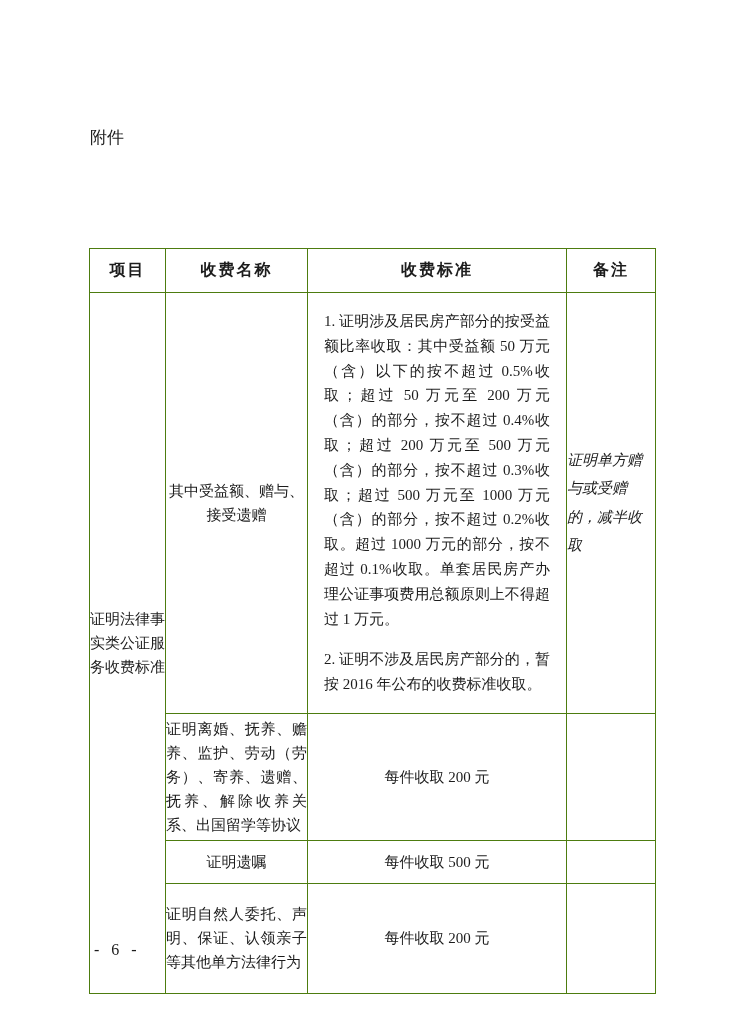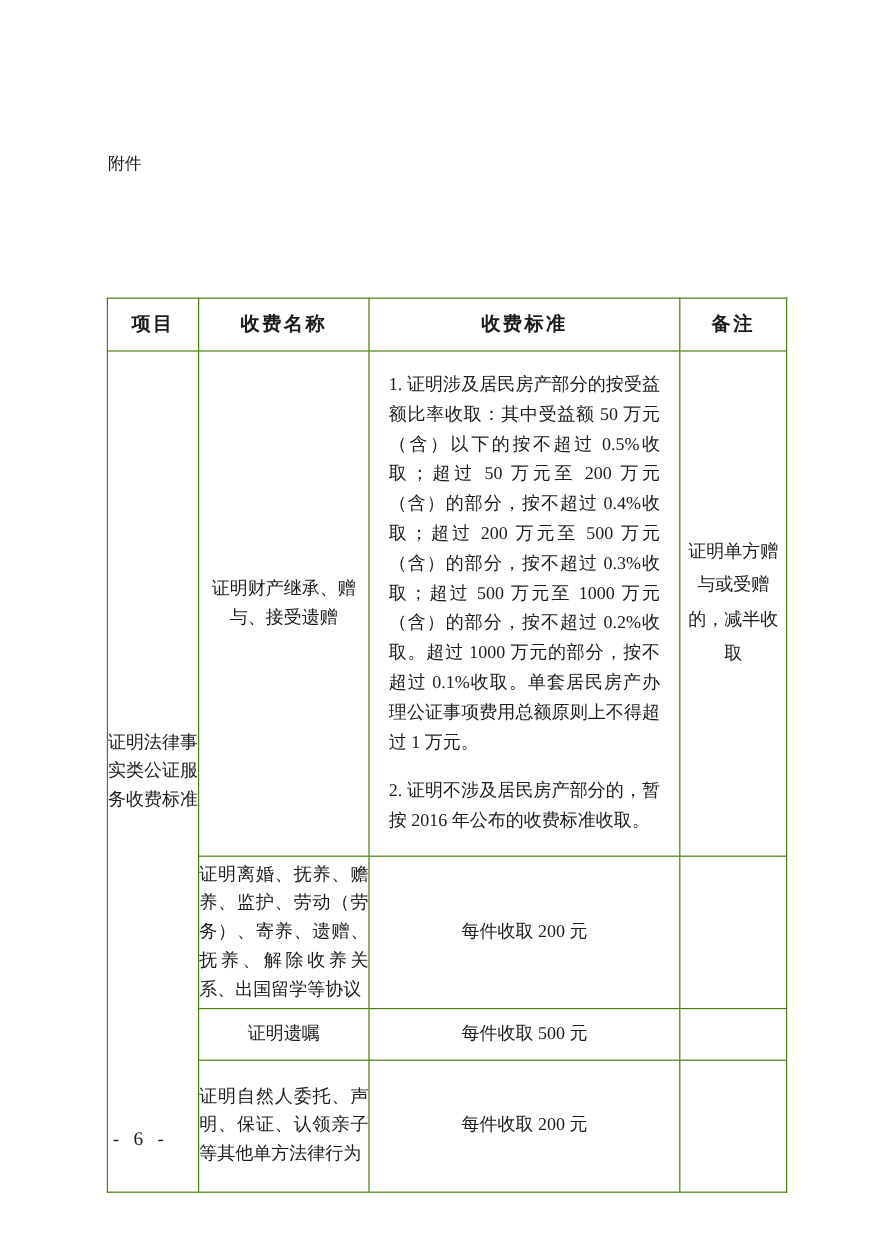"附件" .attachment { font-size: 14px -> 17px }
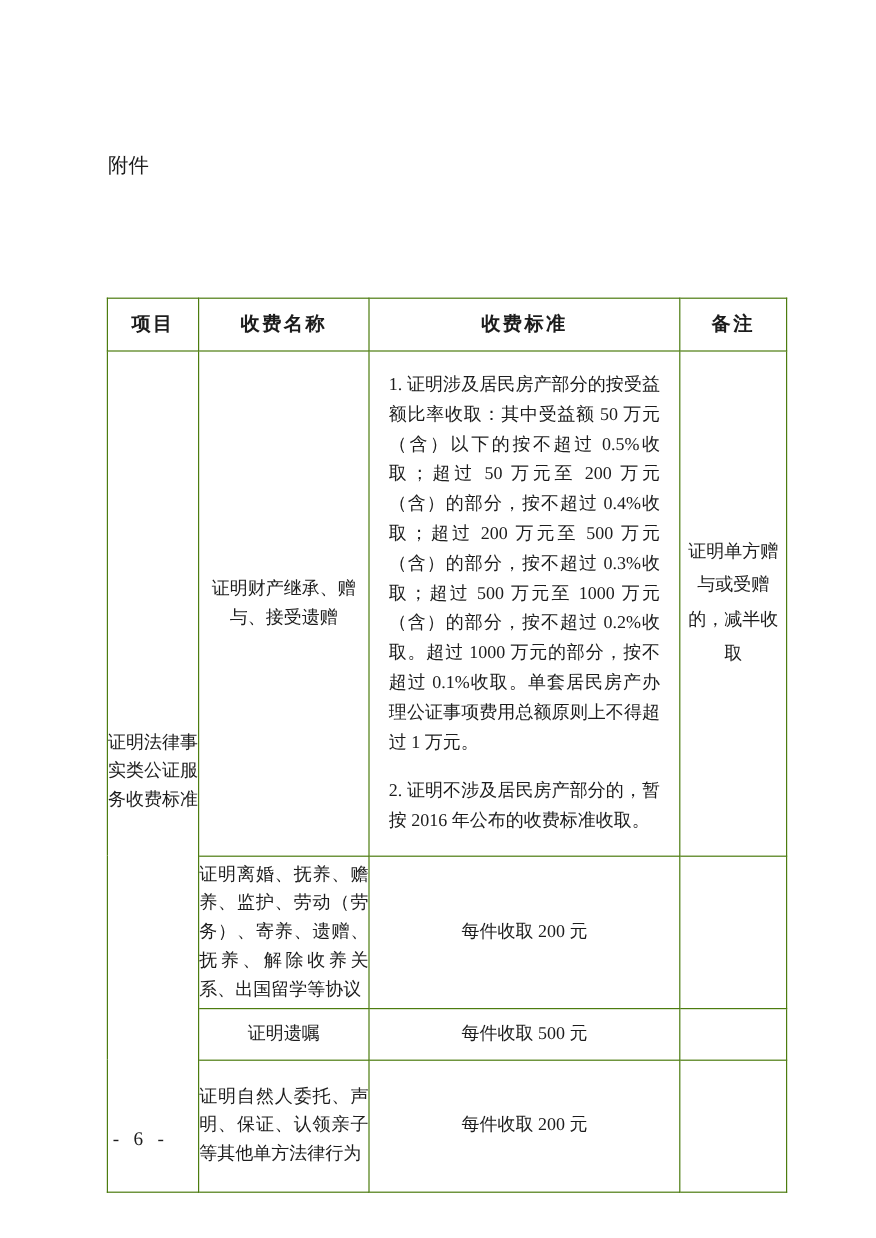"证明单方赠与或受赠的，减半收取" td.remark { font-style: none -> italic; text-align: center -> left }
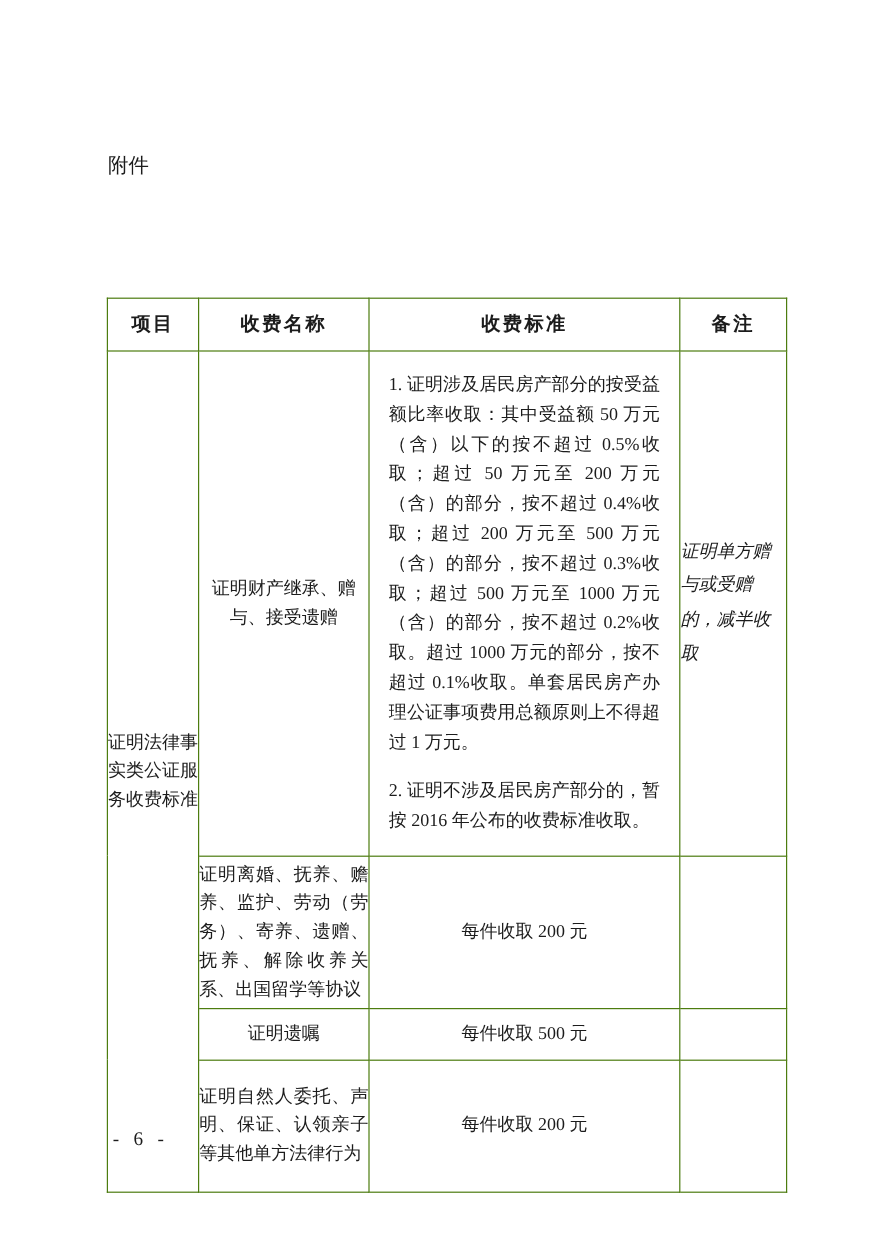"证明财产继承、赠与、接受遗赠" td.name { text: 证明财产继承 -> 其中受益额 }
